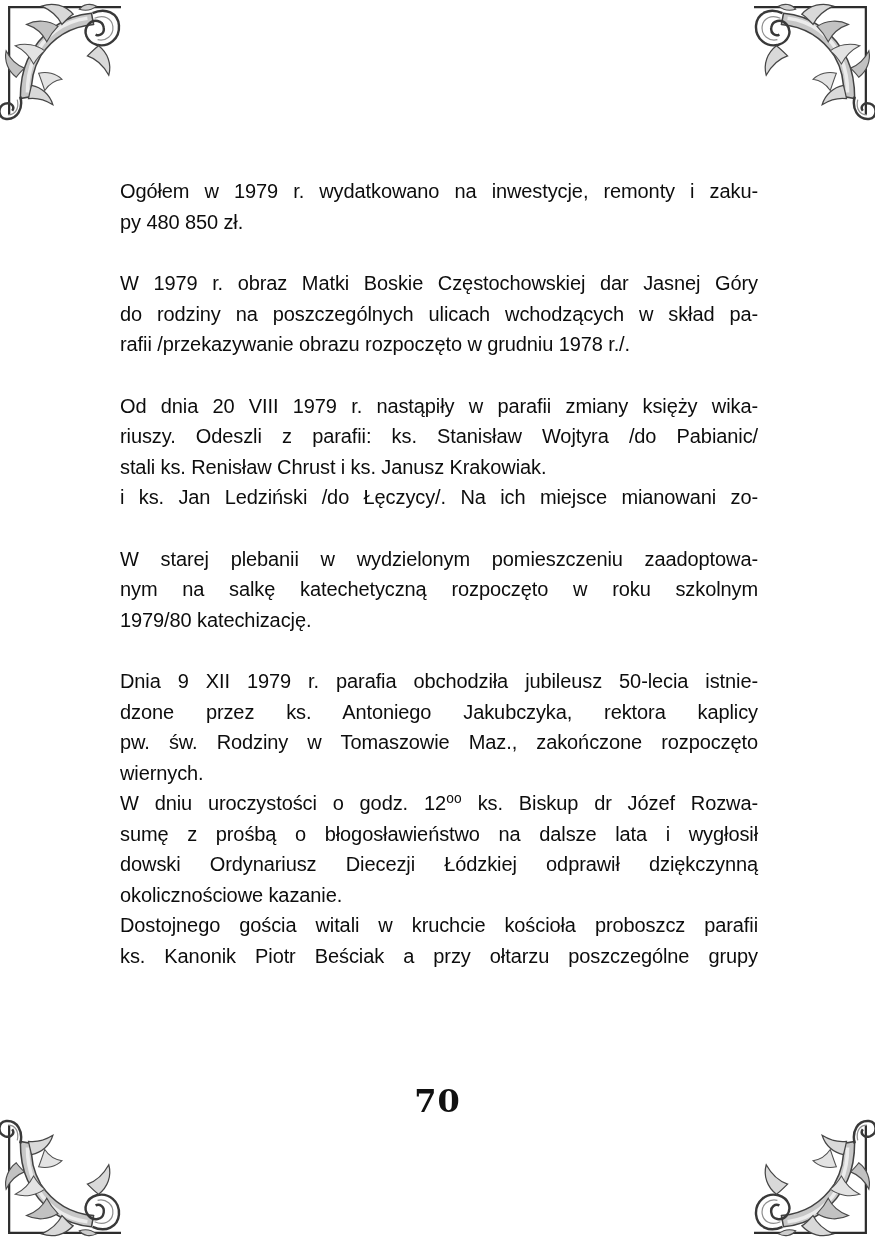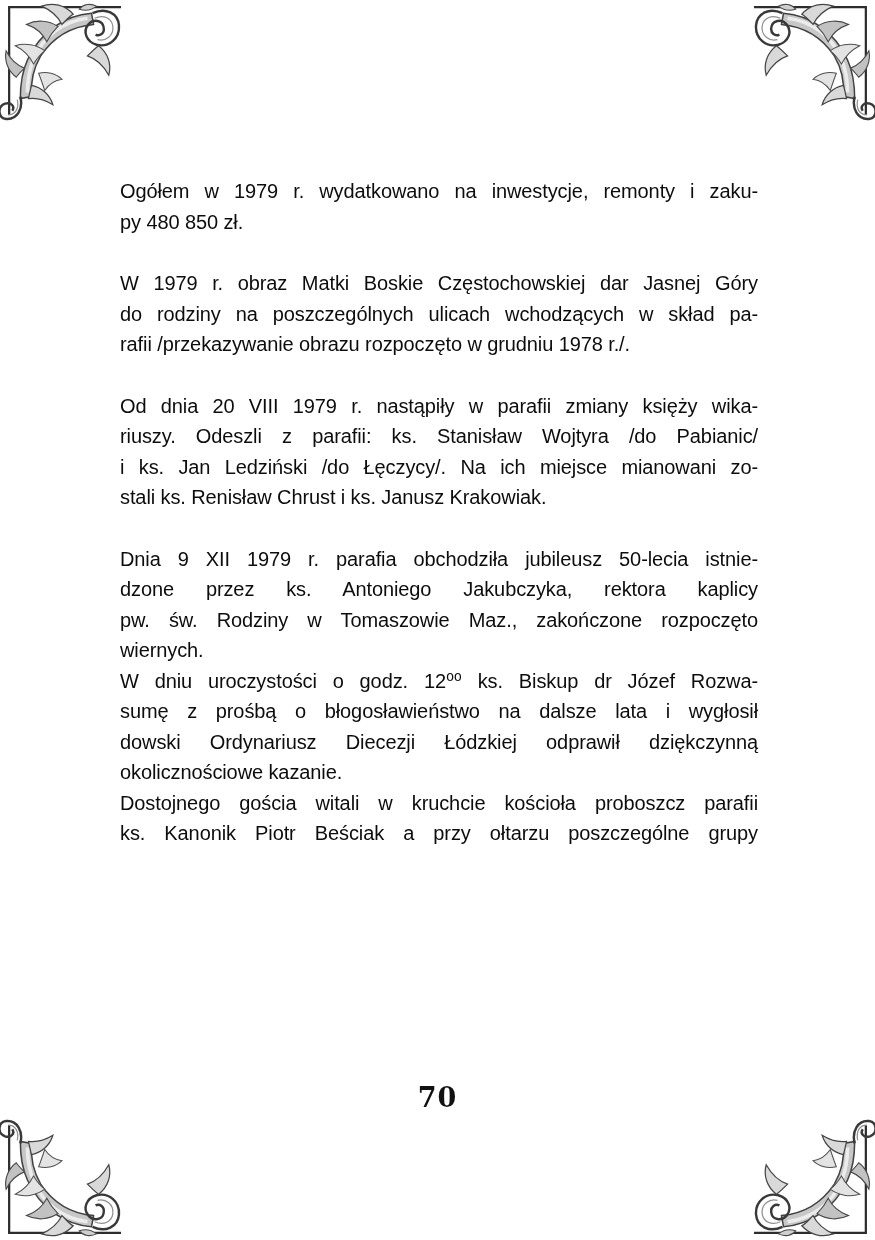"i ks. Jan Ledziński /do" div.line { order: before "stali ks. Renisław Chrust i" -> after "stali ks. Renisław Chrust i" }
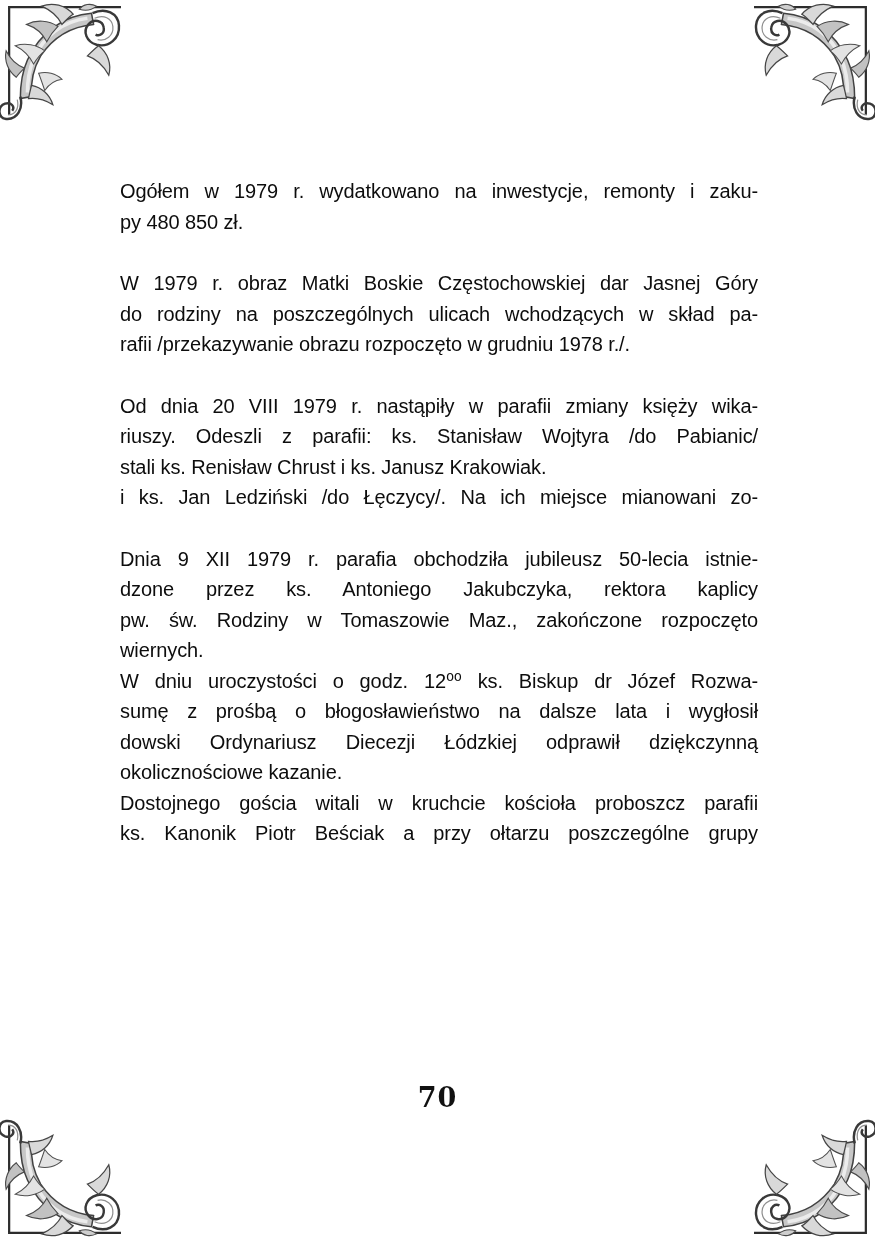"W starej plebanii w wydzielonym" div.para { html: none -> <div> <div>W starej plebanii w wydzielonym pomieszczeniu zaadoptowa-</div> <div>nym na salkę katechetyczną rozpoczęto w roku szkolnym</div> <div>1979/80 katechizację.</div> </div> }
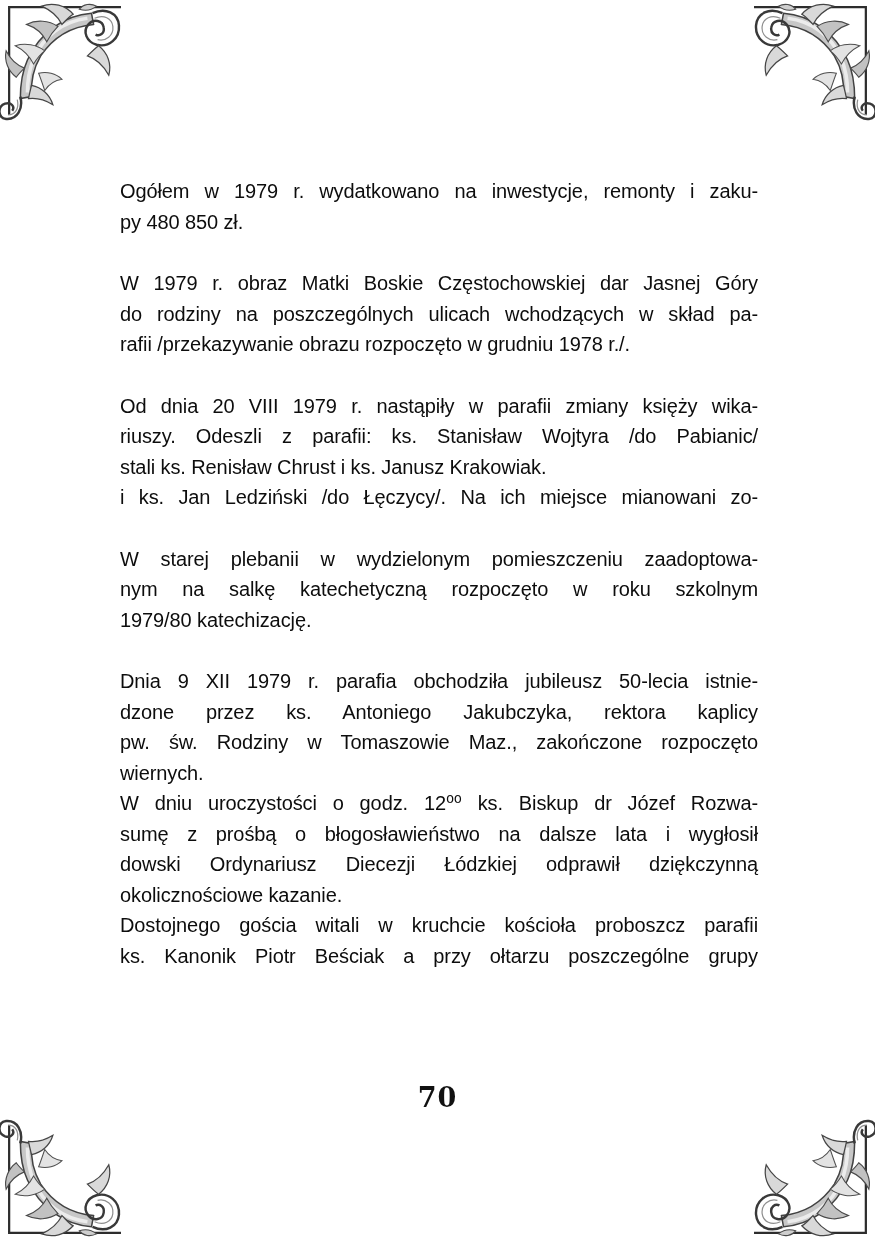"70" .page-number { font-size: 27px -> 32px }
